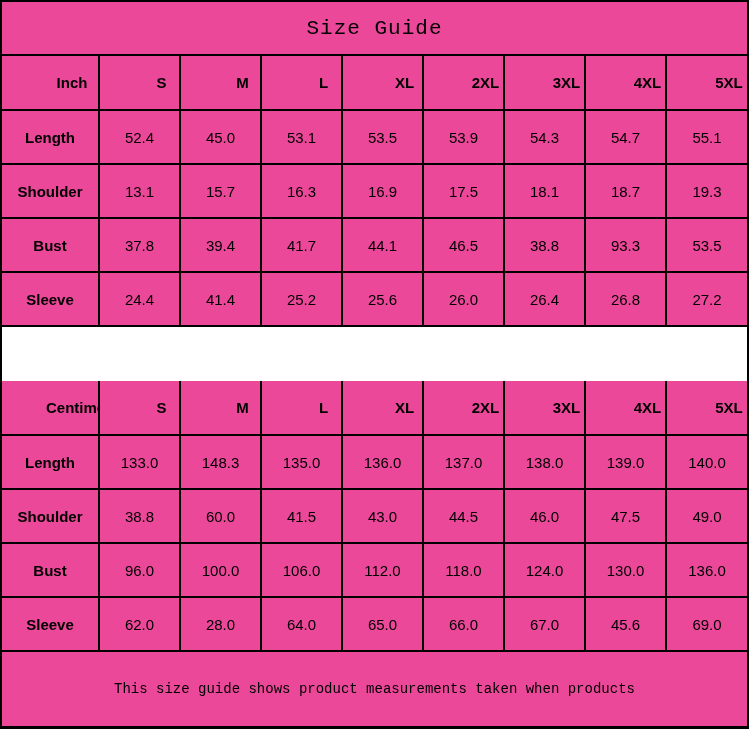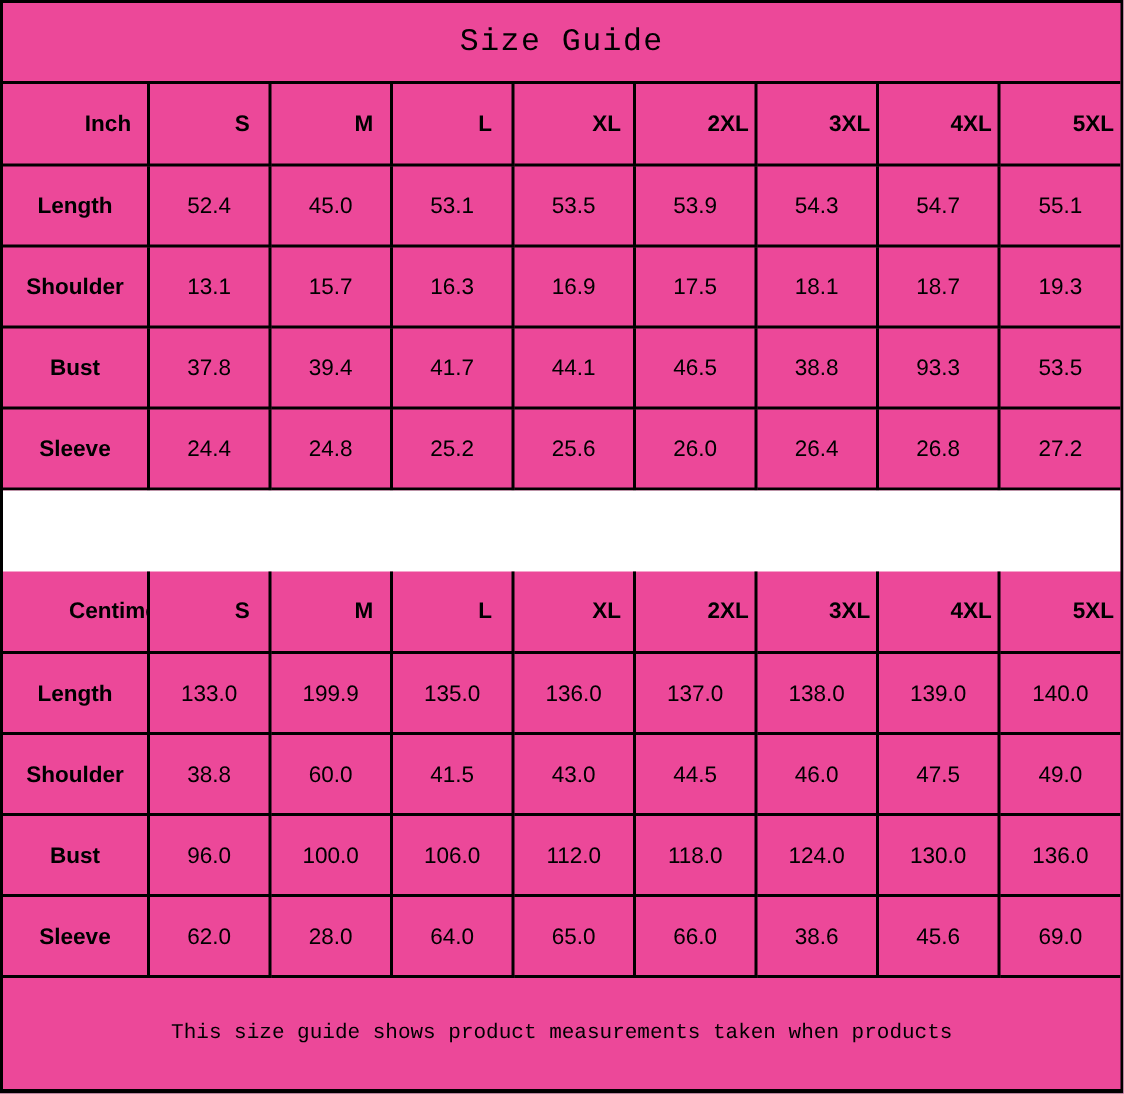"24.8" td { text: 24.8 -> 41.4 }
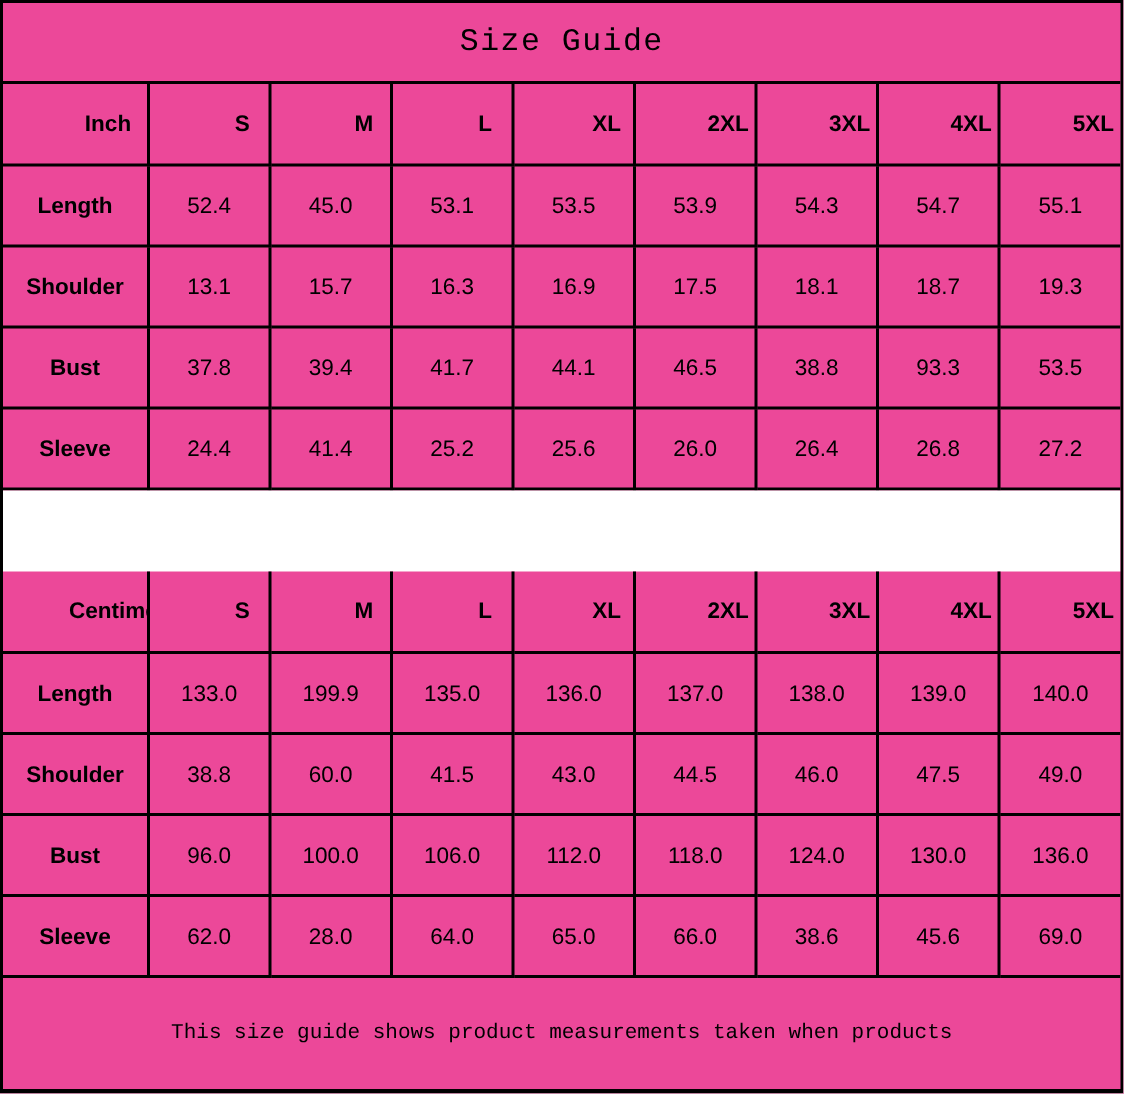"199.9" td { text: 199.9 -> 148.3 }
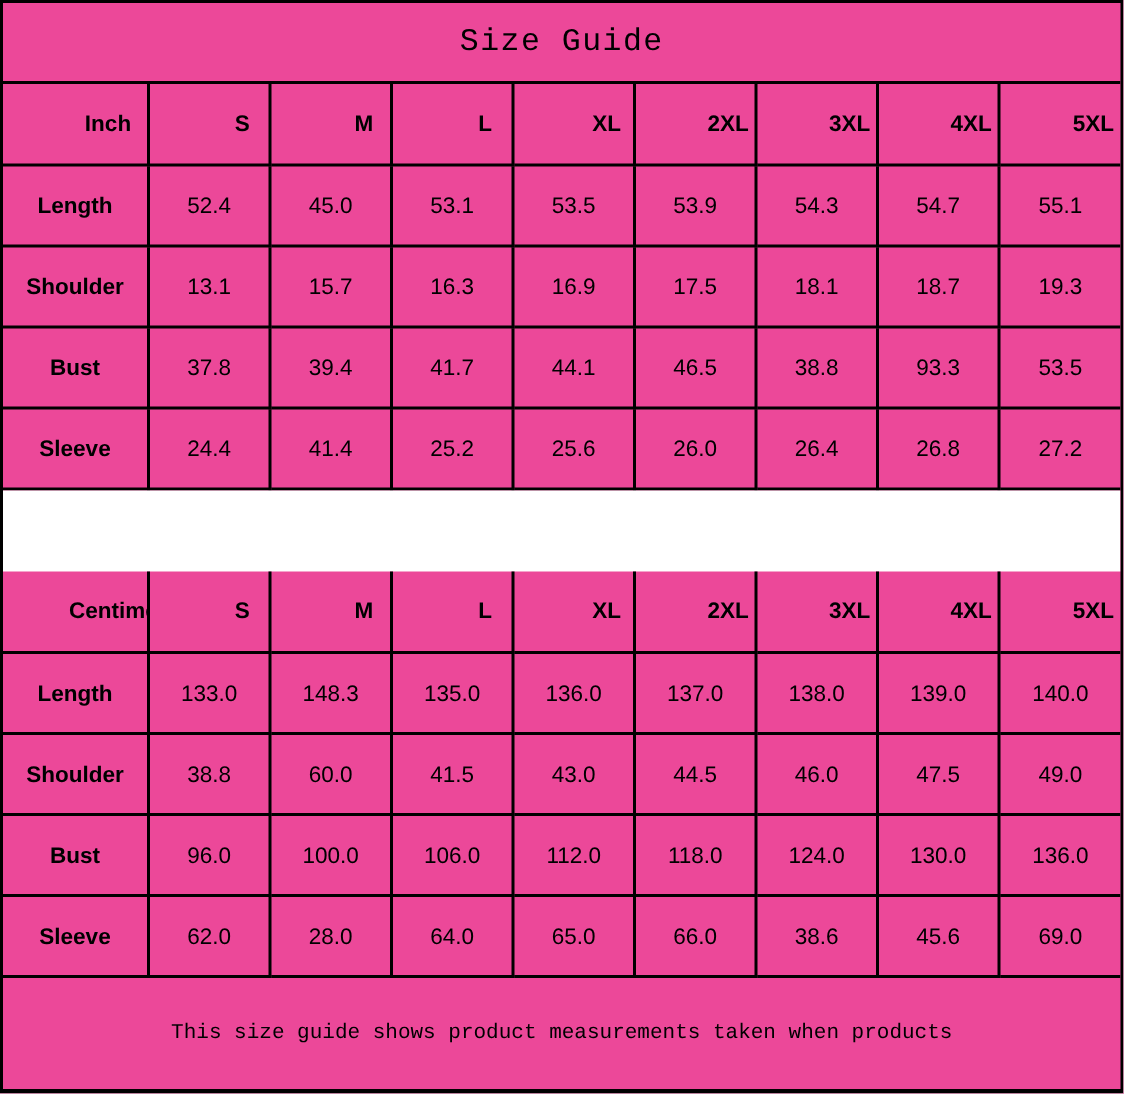"38.6" td { text: 38.6 -> 67.0 }
